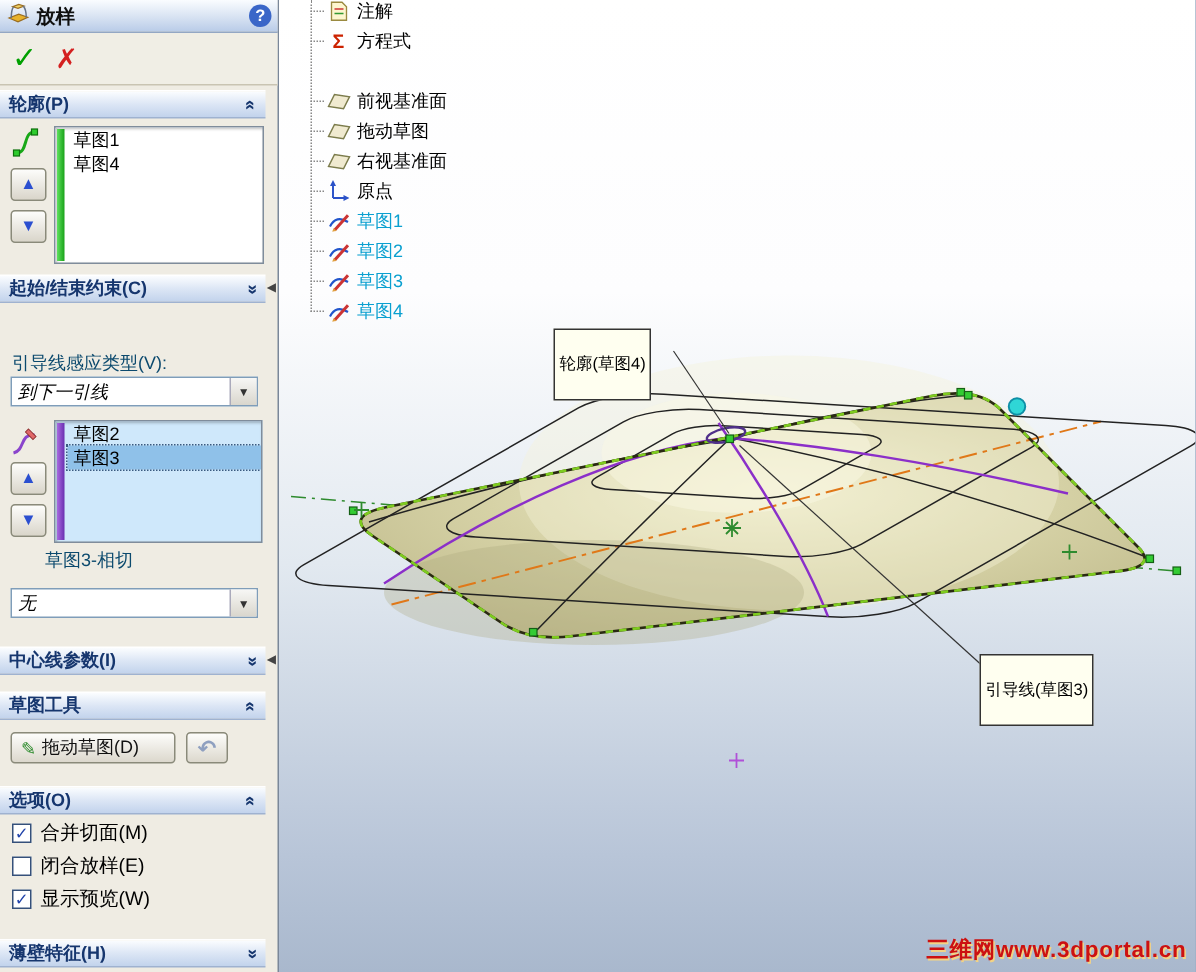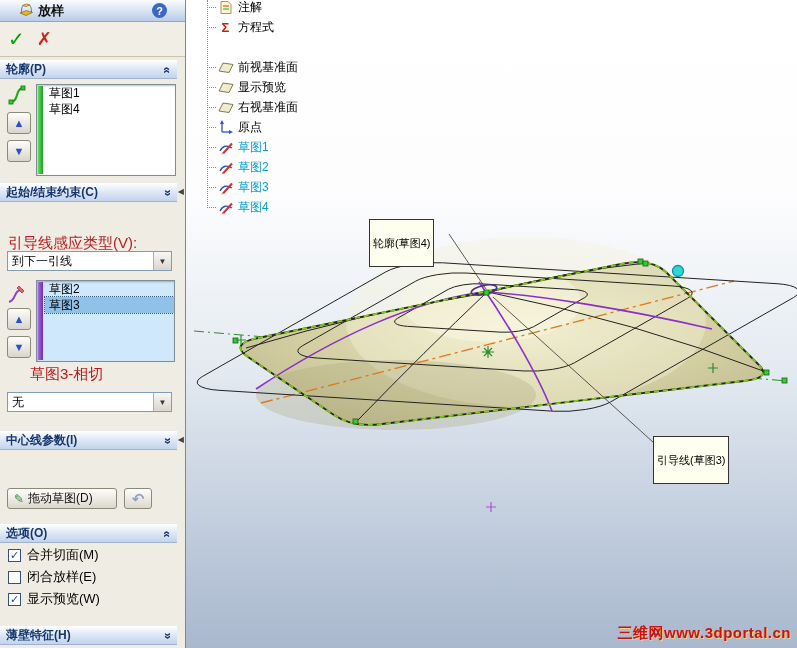"放样" .pm-title { padding: 0 18px -> 0 4px }
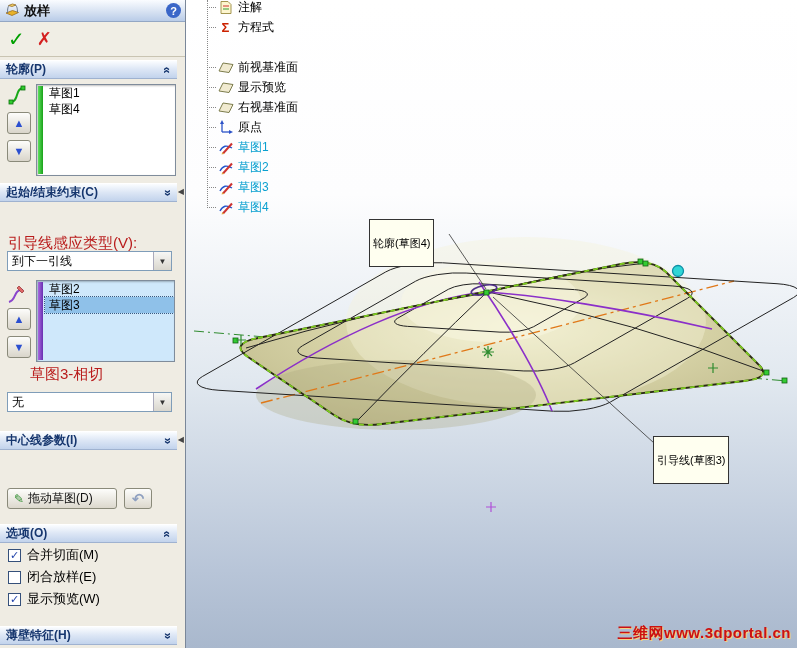"显示预览" span.tlabel { text: 显示预览 -> 拖动草图 }
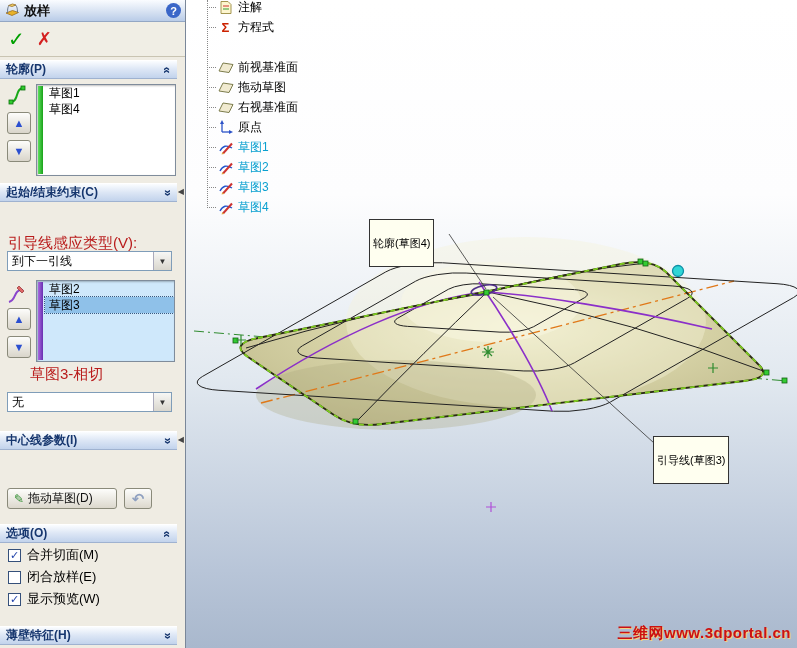"引导线感应类型(V):" .pm-label { color: #b91c1c -> #0c4a6e; font-size: 15px -> 12px }
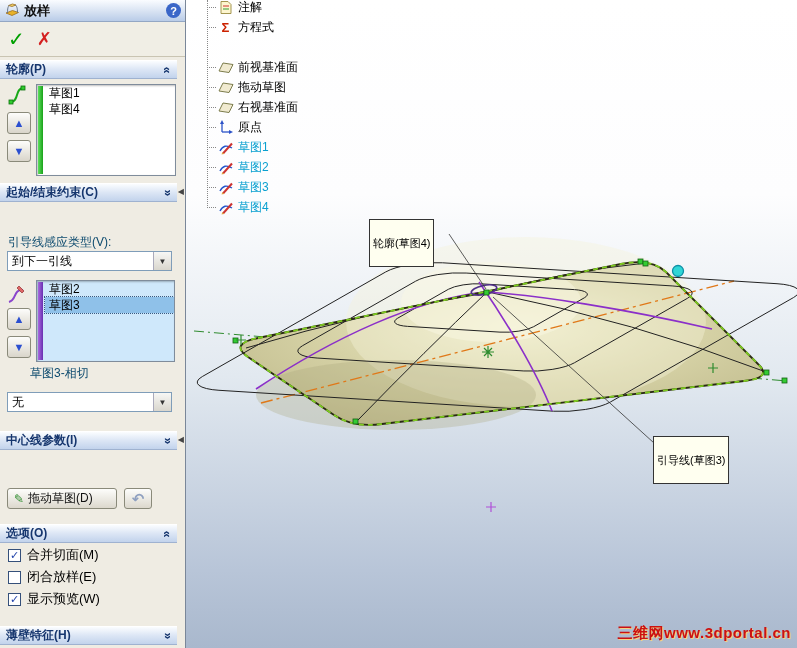"到下一引线" .dropdown .dval { font-style: none -> italic }
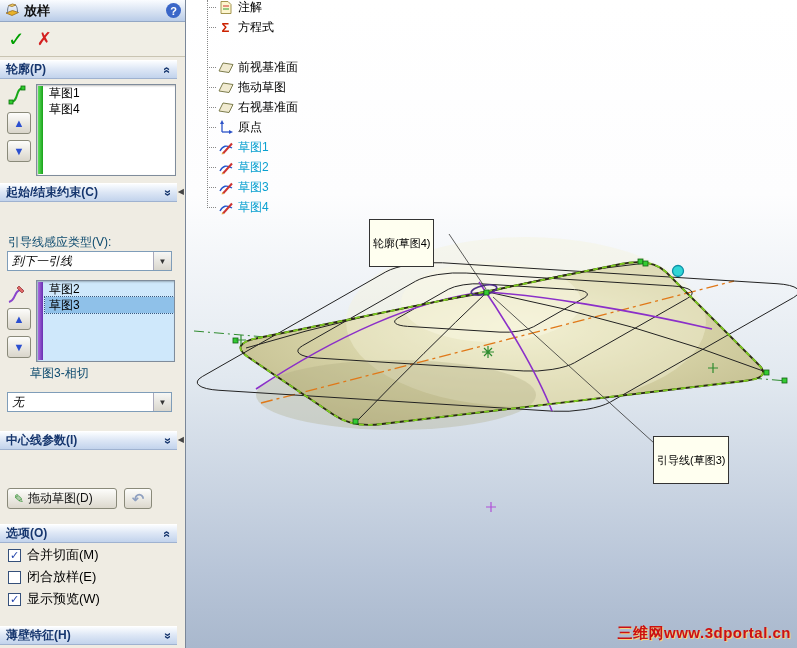"草图工具" div.sec-h { html: none -> <div> <span>草图工具</span> <span>«</span> </div> }
